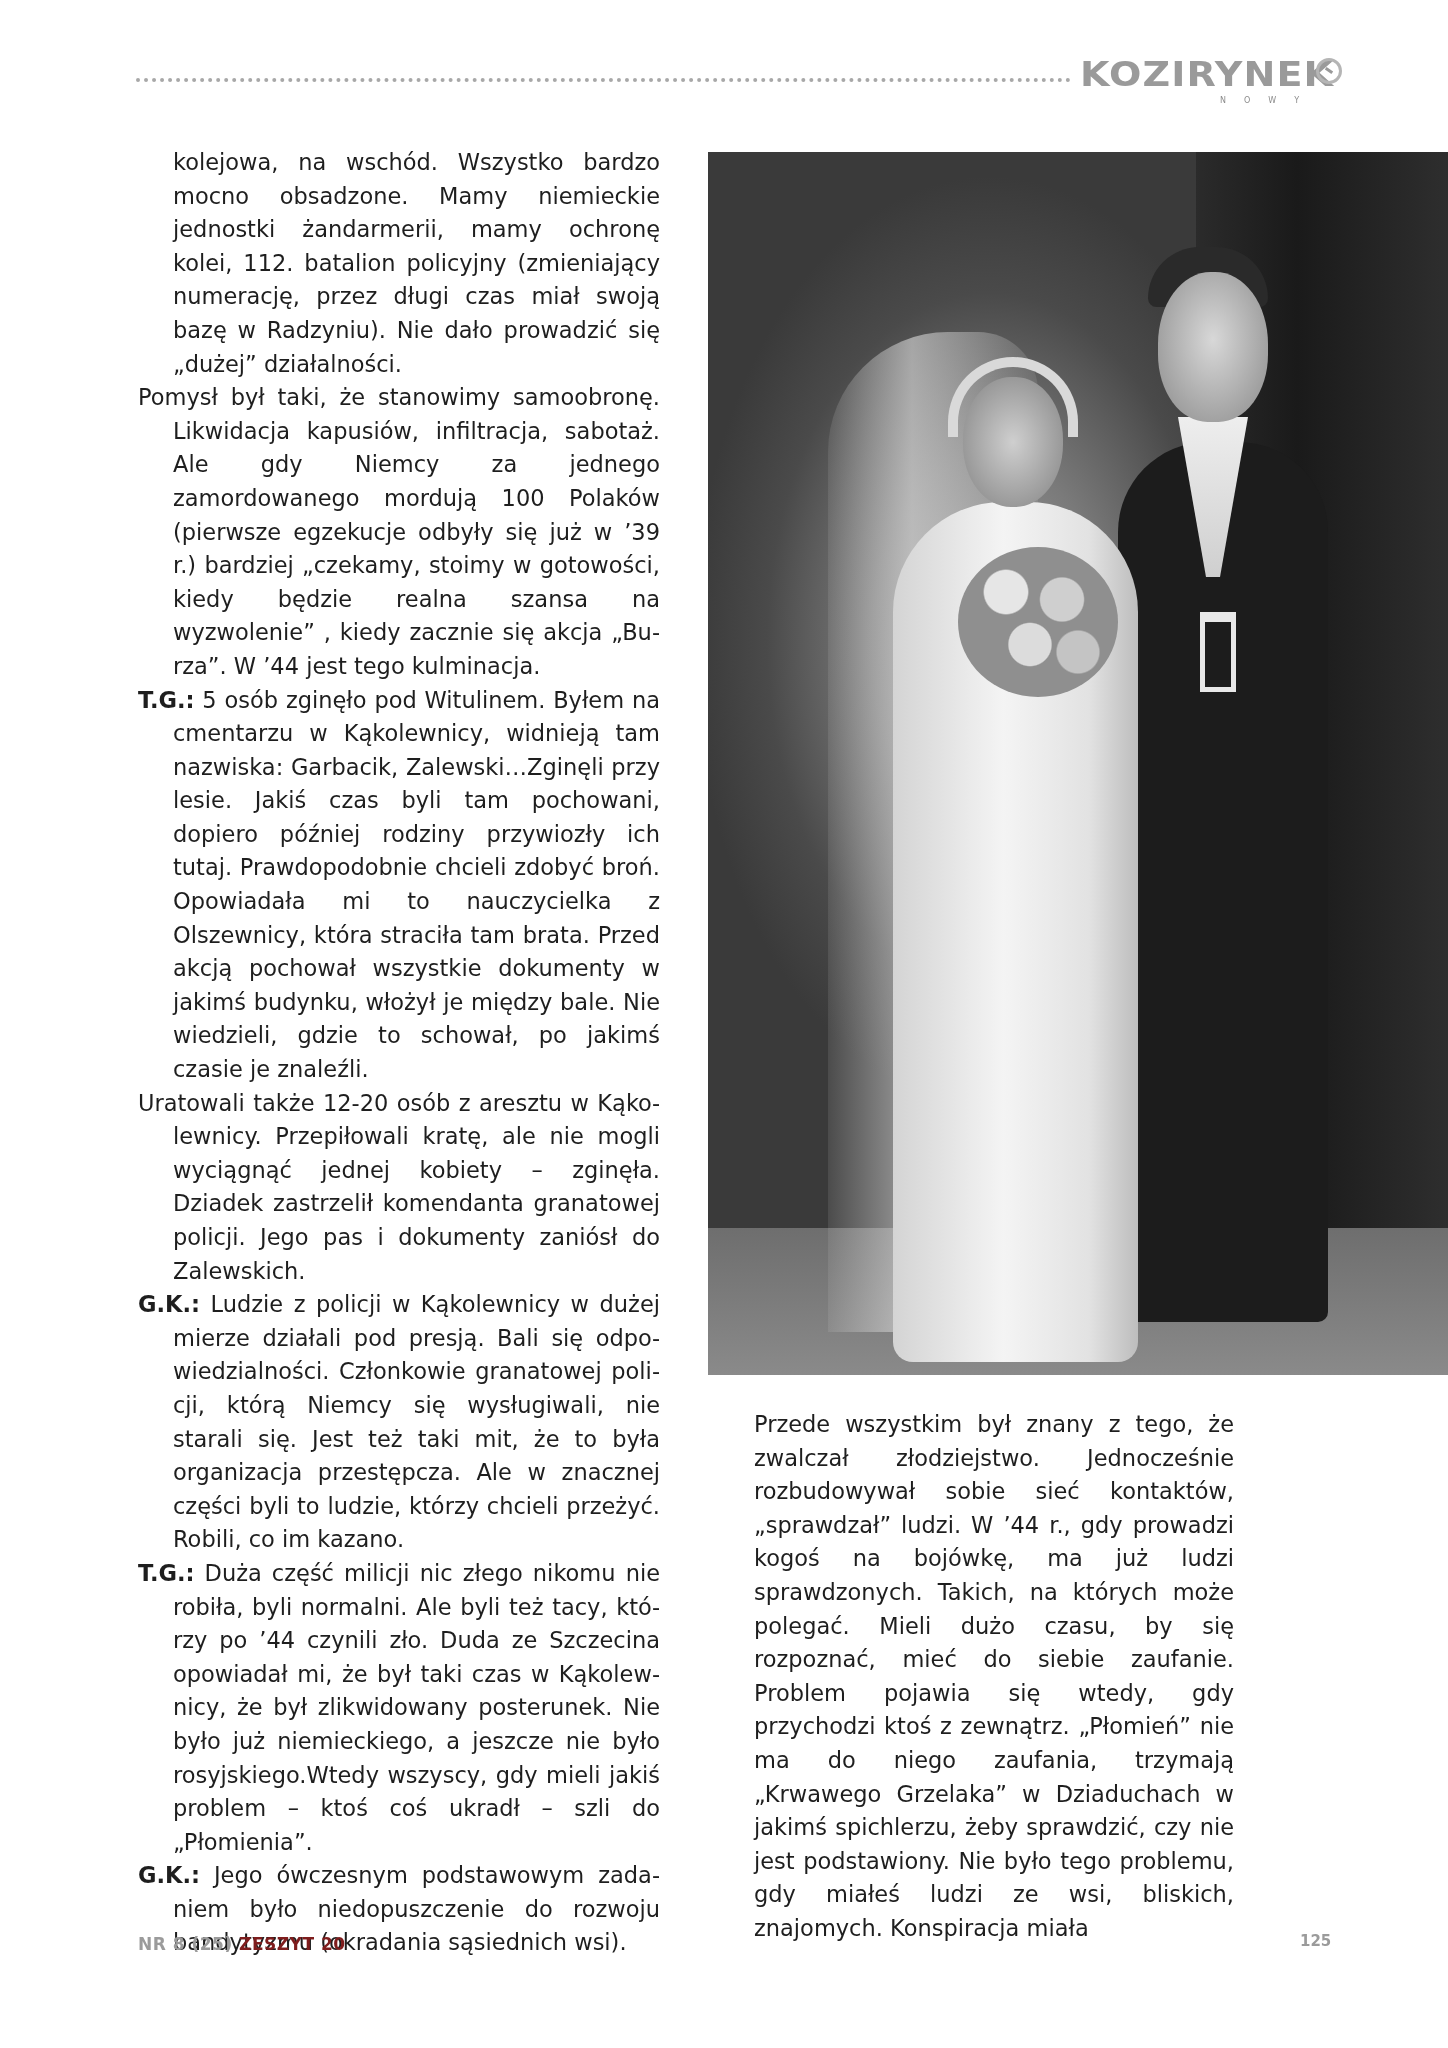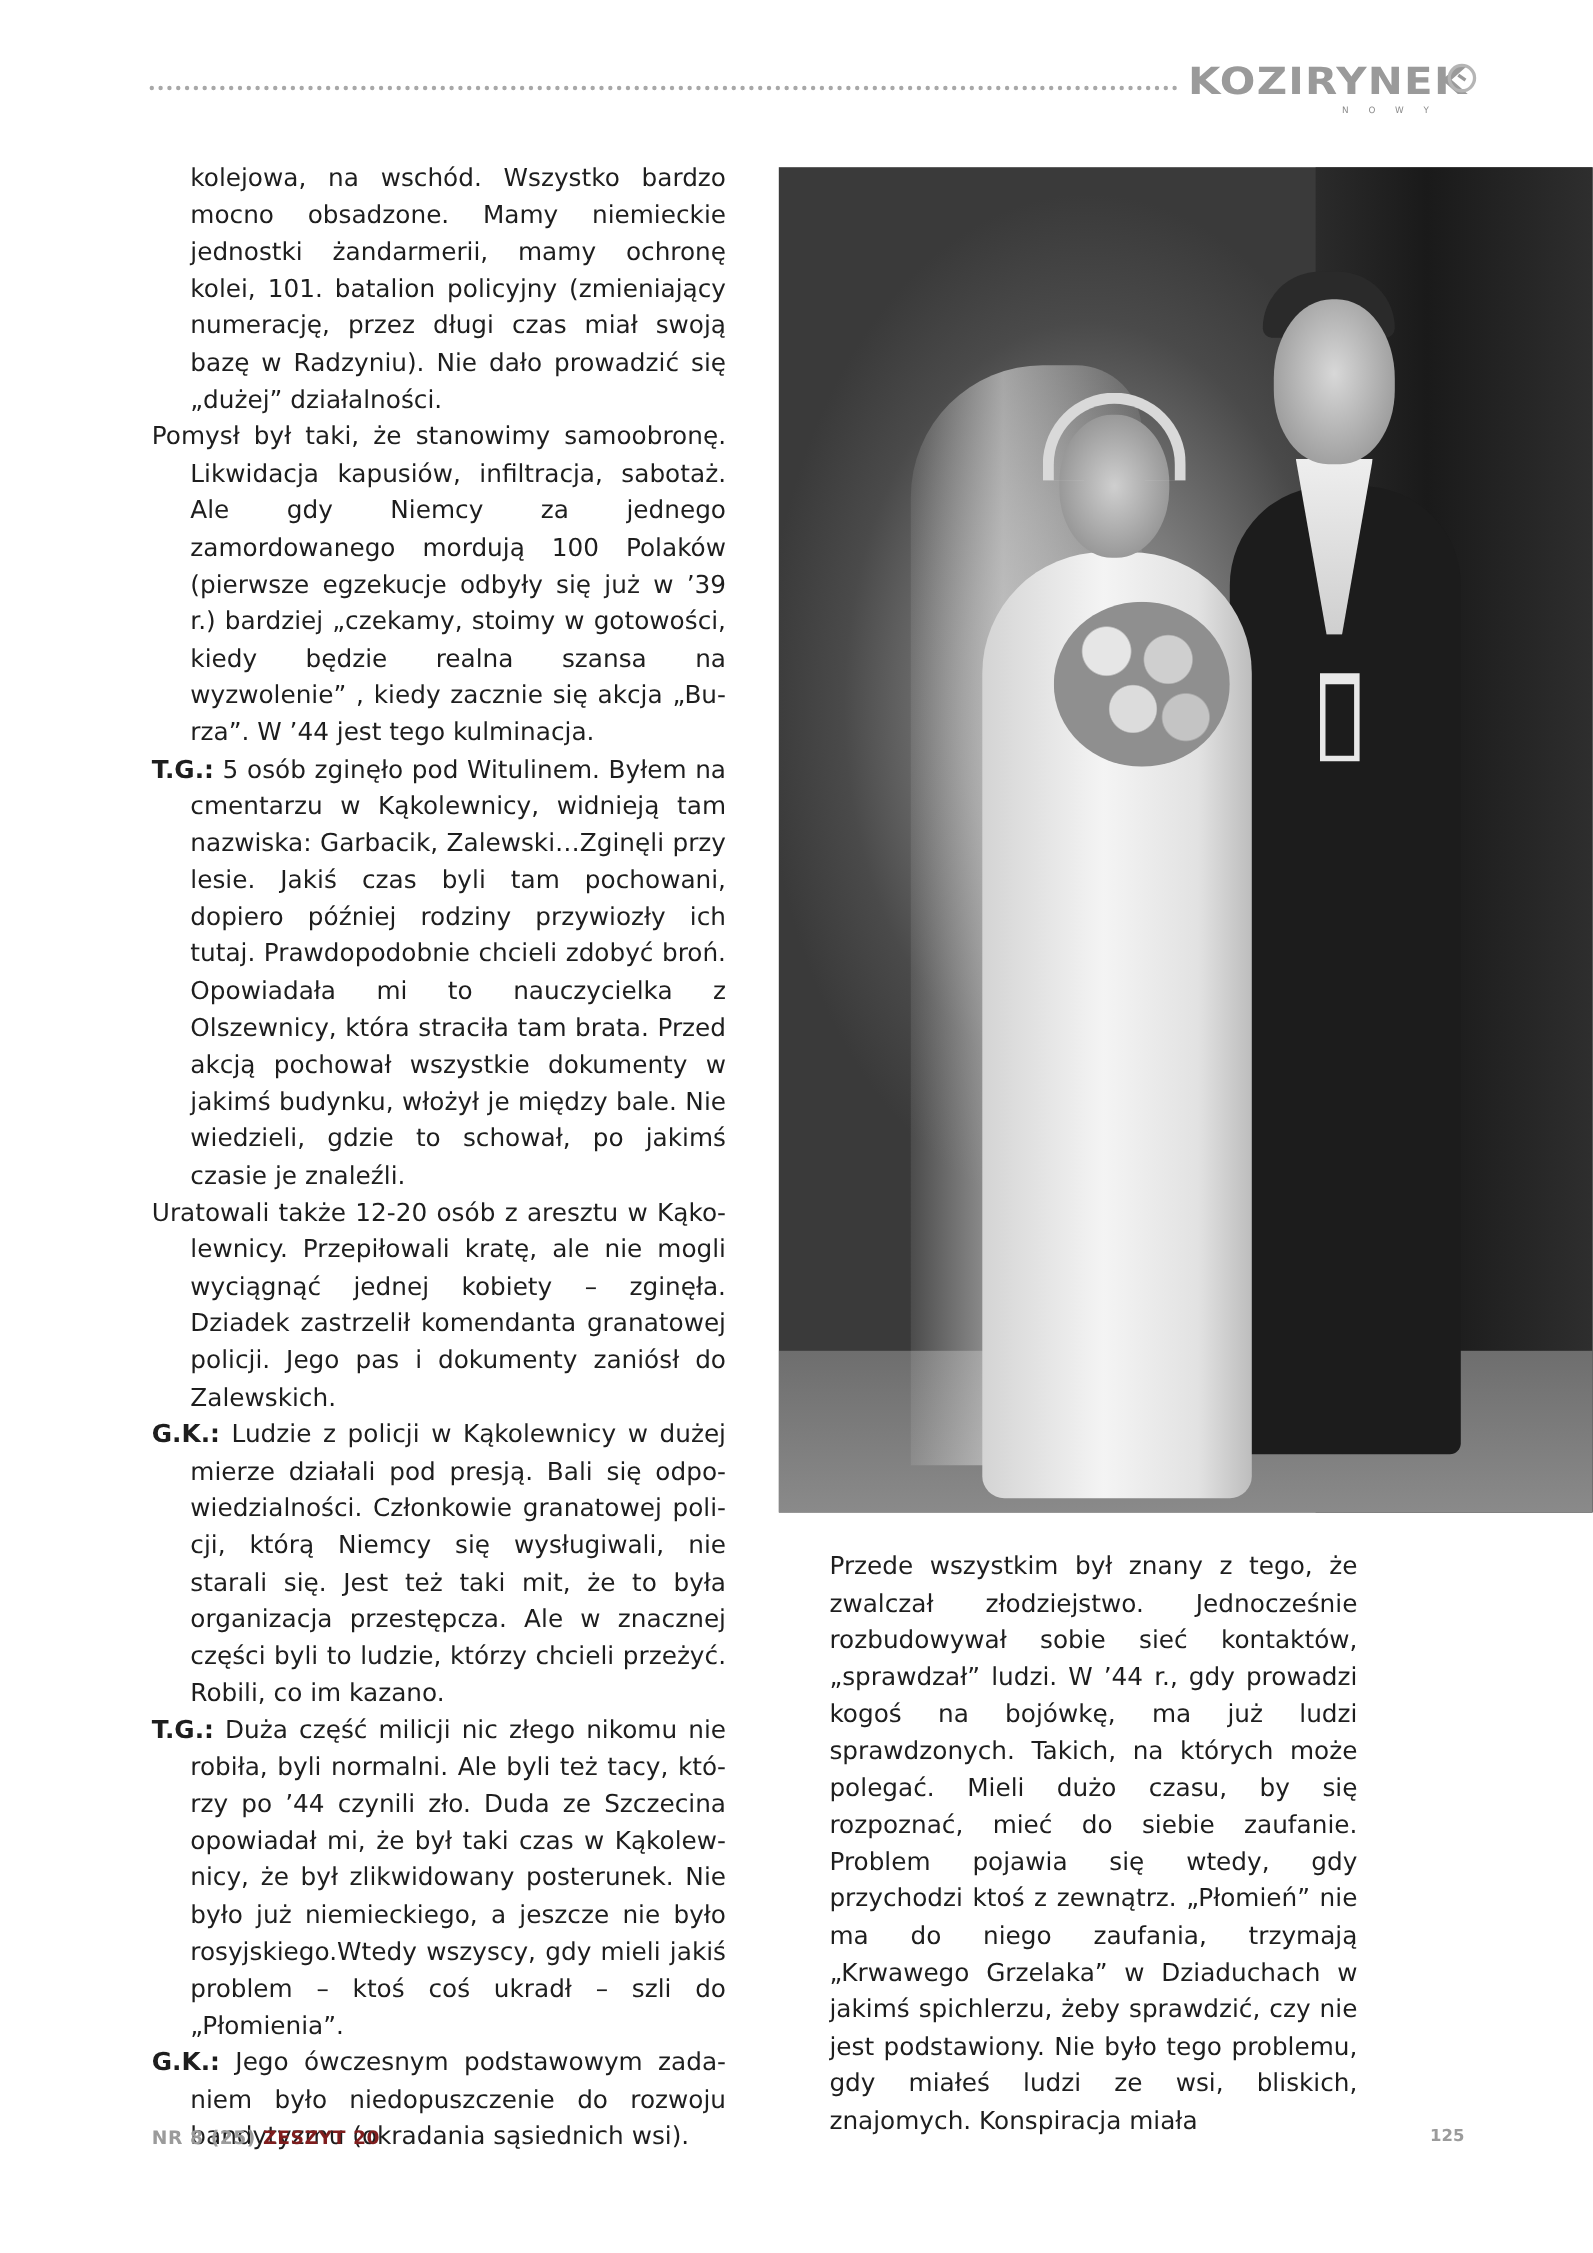"kolejowa, na wschód. Wszystko bardzo" span { text: 101 -> 112 }
